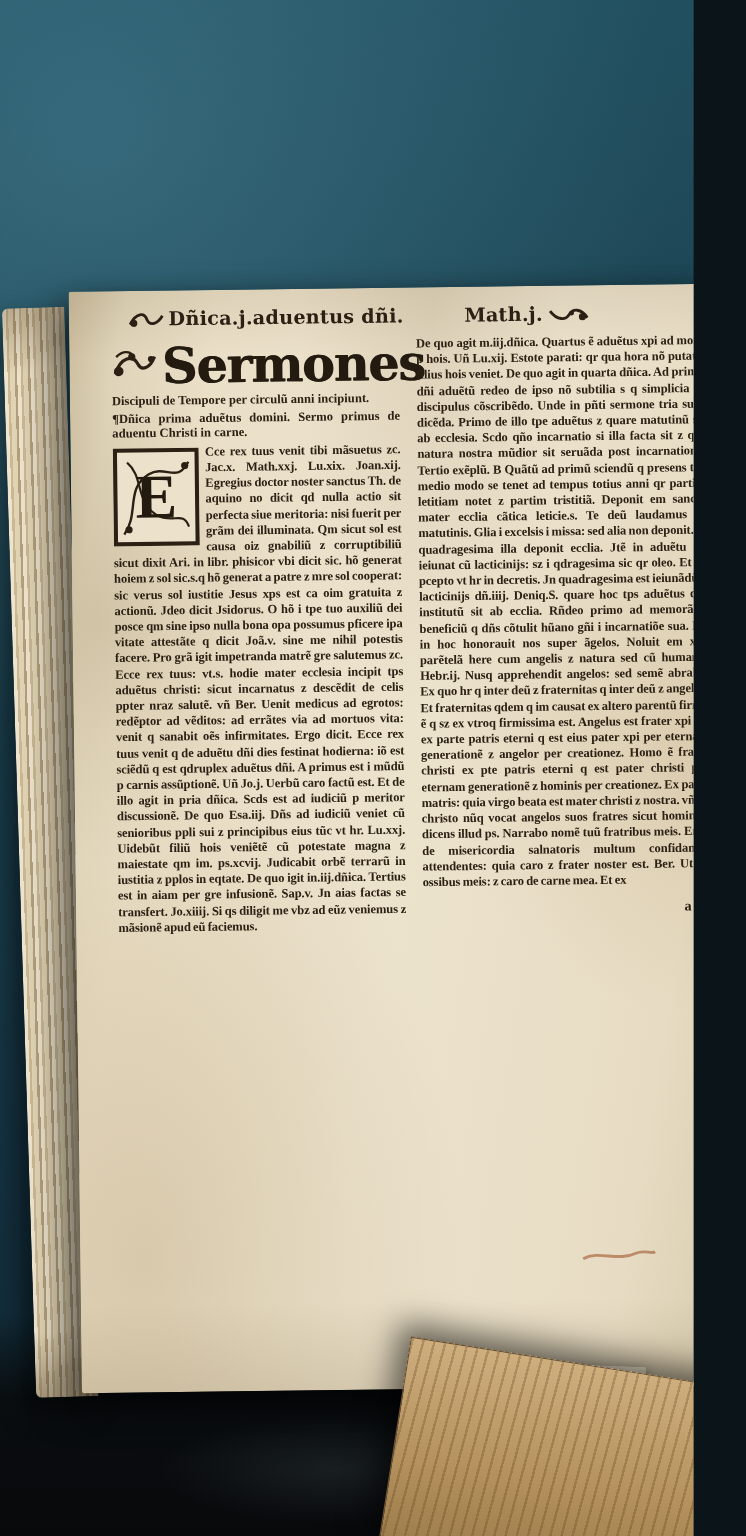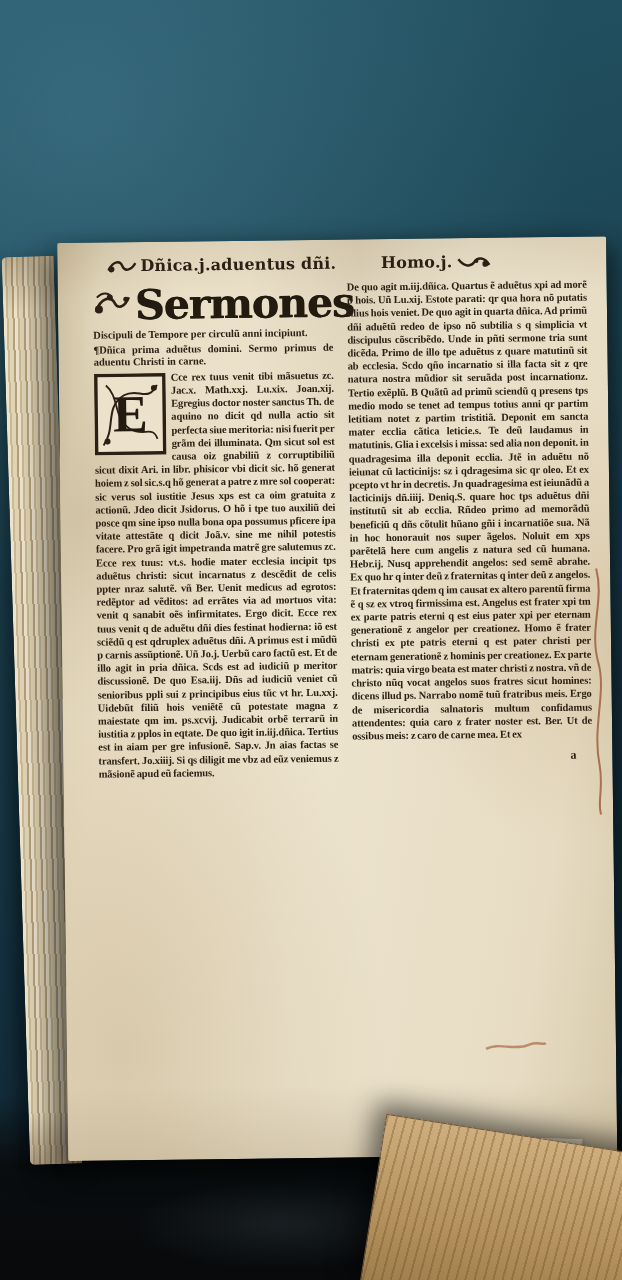"Dñica.j.aduentus dñi." .scene { width: 622px -> 578px }
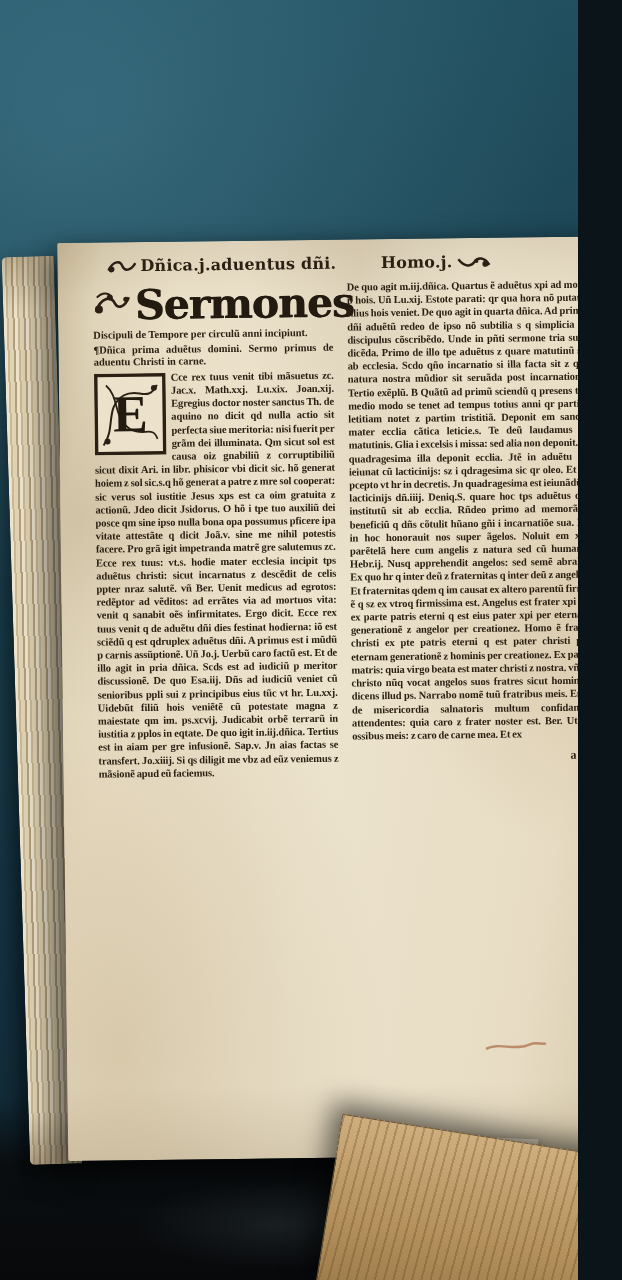"Homo.j." span { text: Homo.j -> Math.j }
